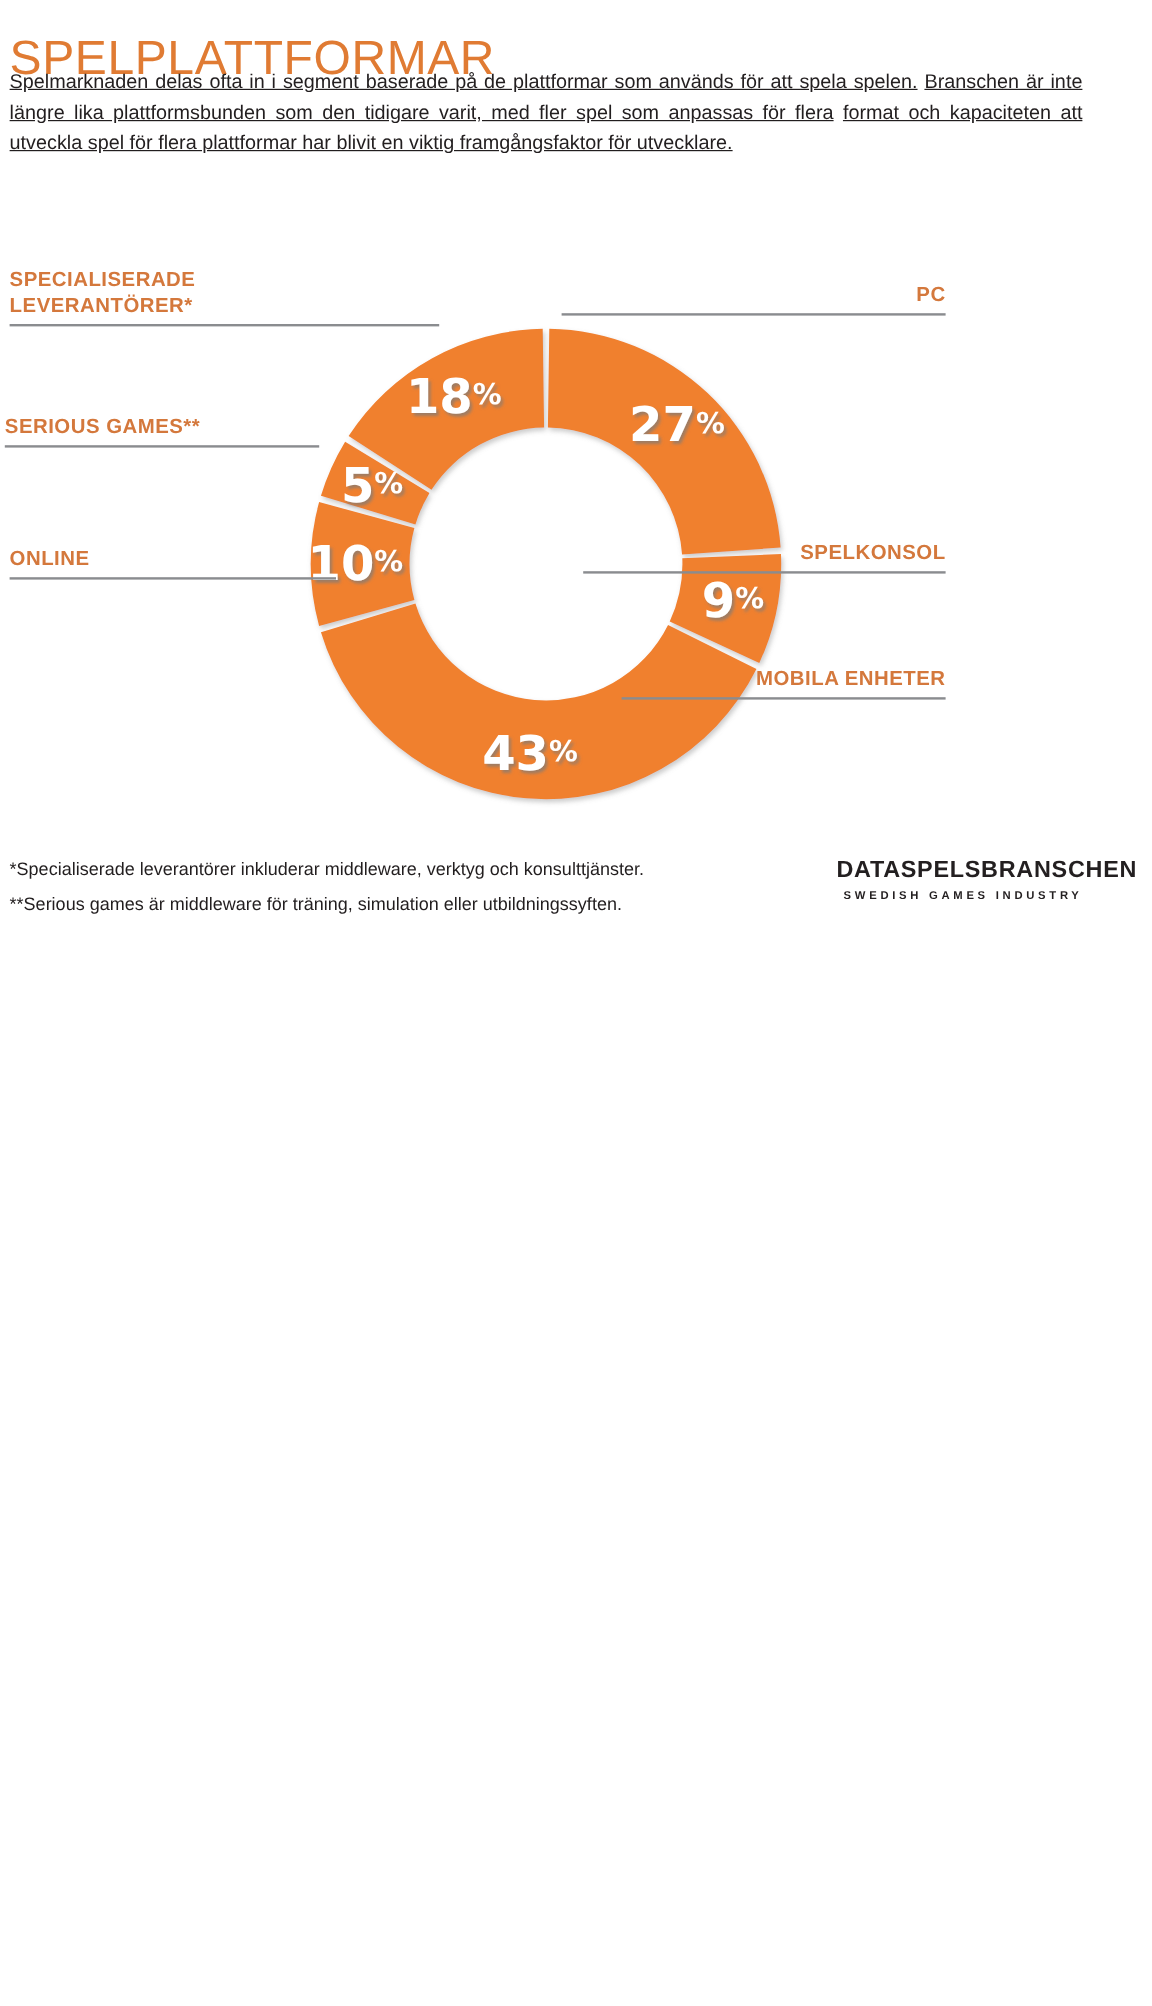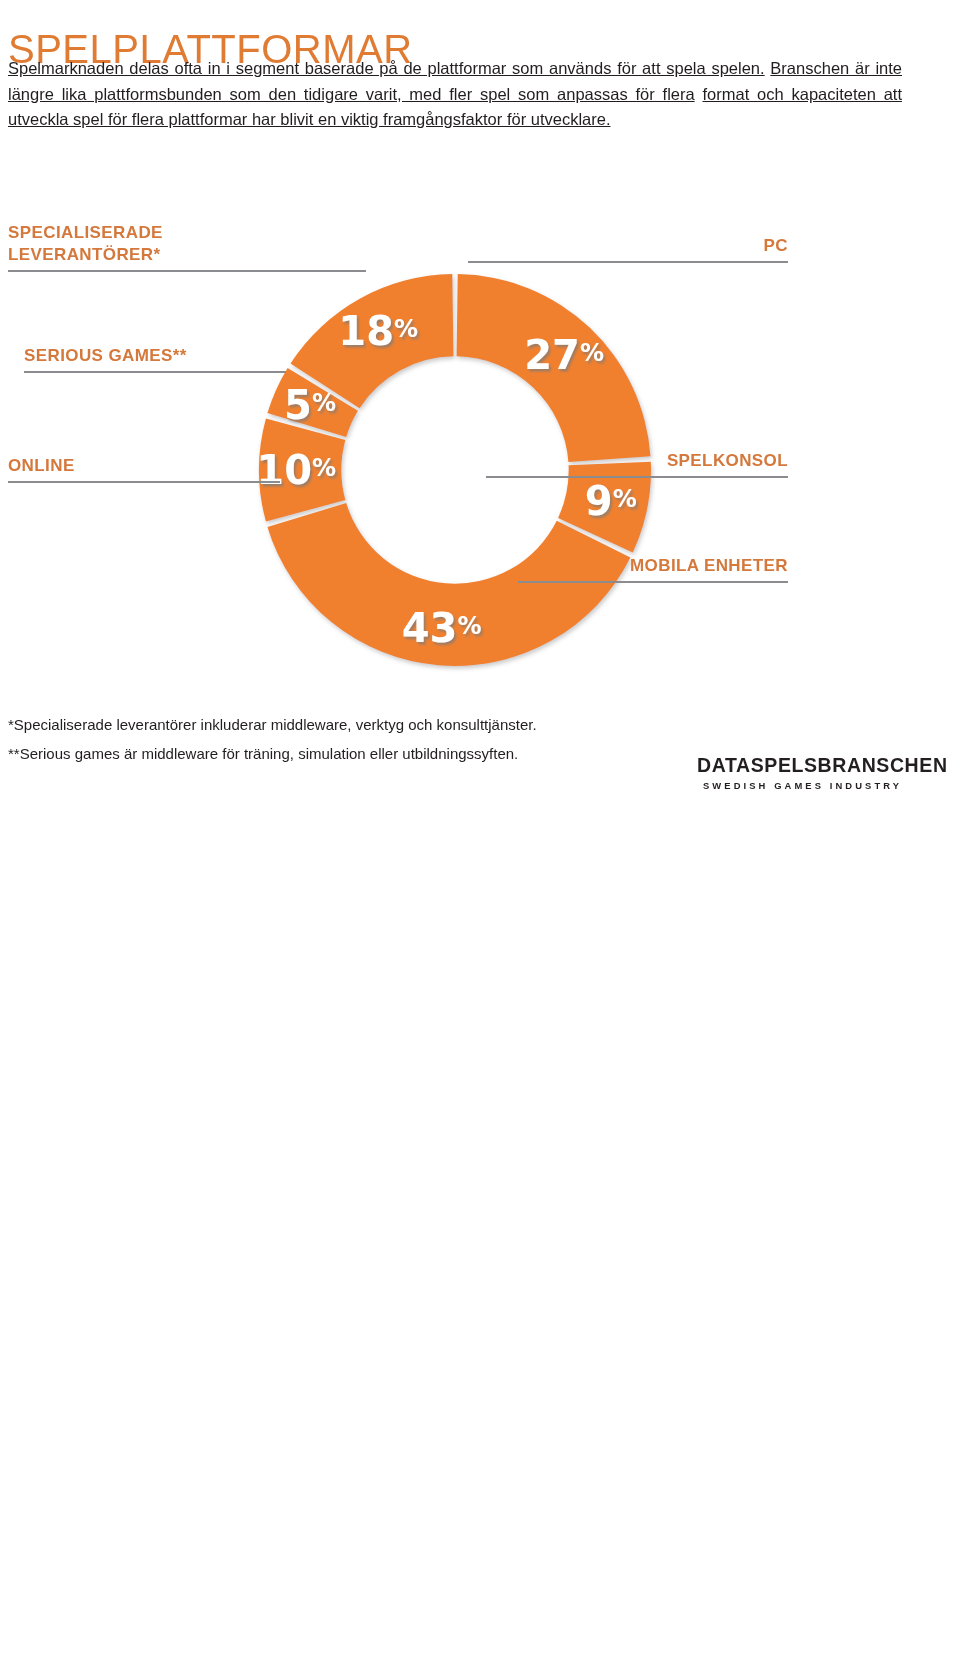"SERIOUS GAMES**" .c-serious { left: 24px -> 4px }
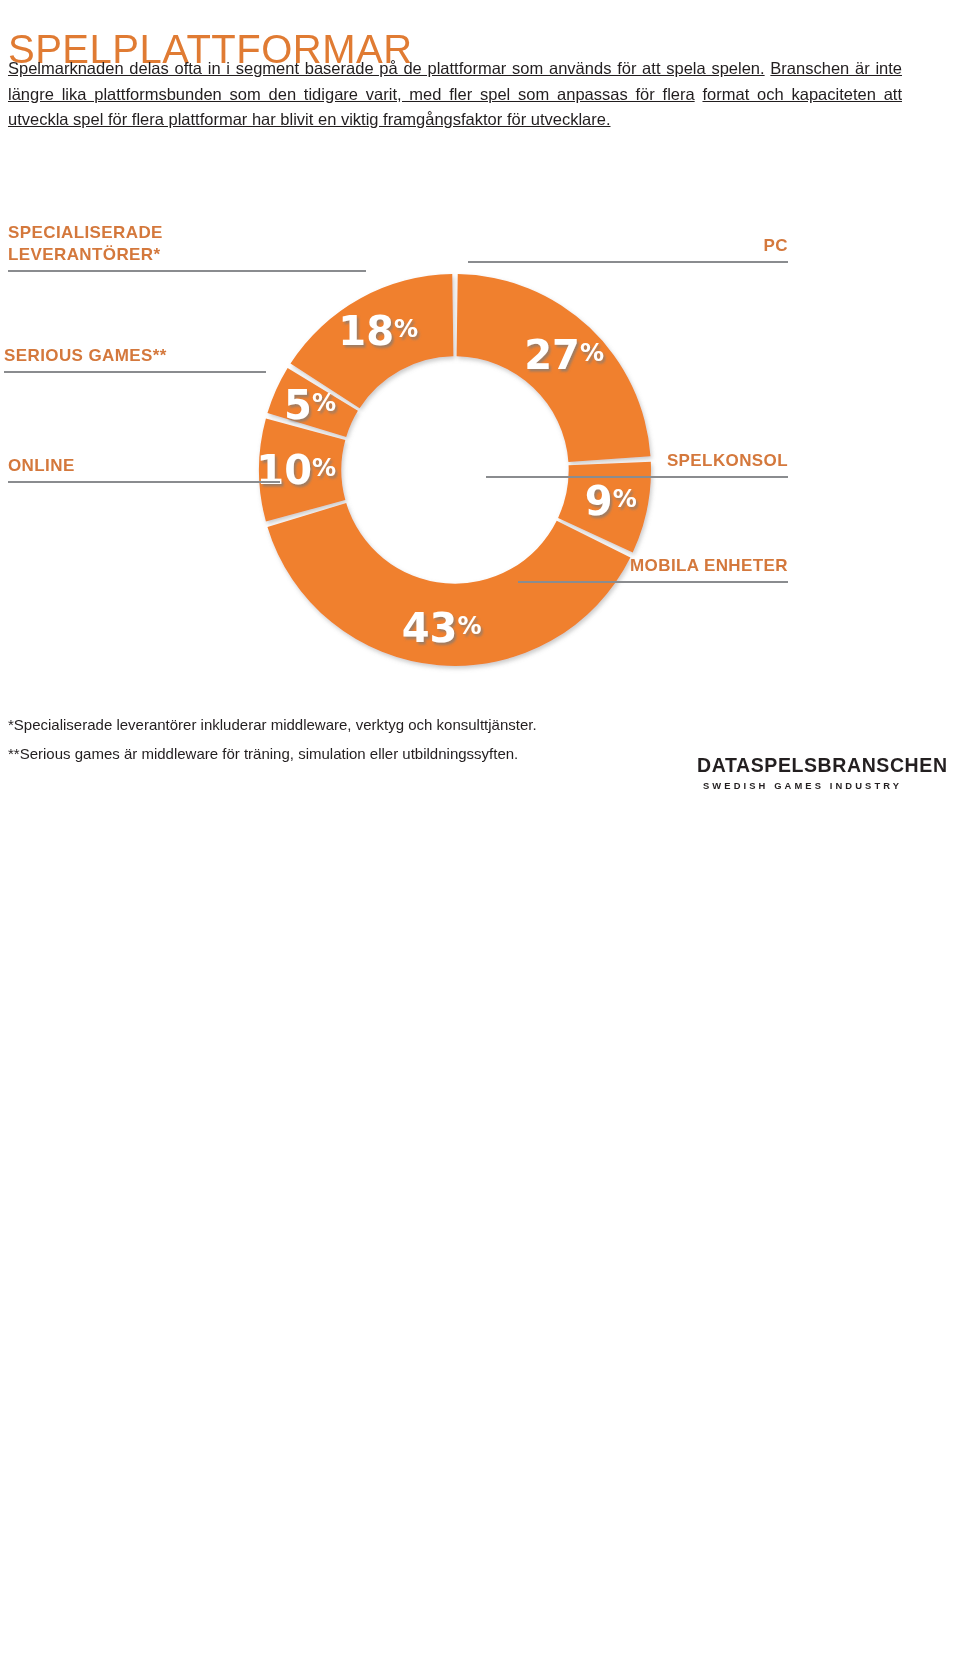"DATASPELSBRANSCHEN" .logo { margin-top: 40px -> none }
